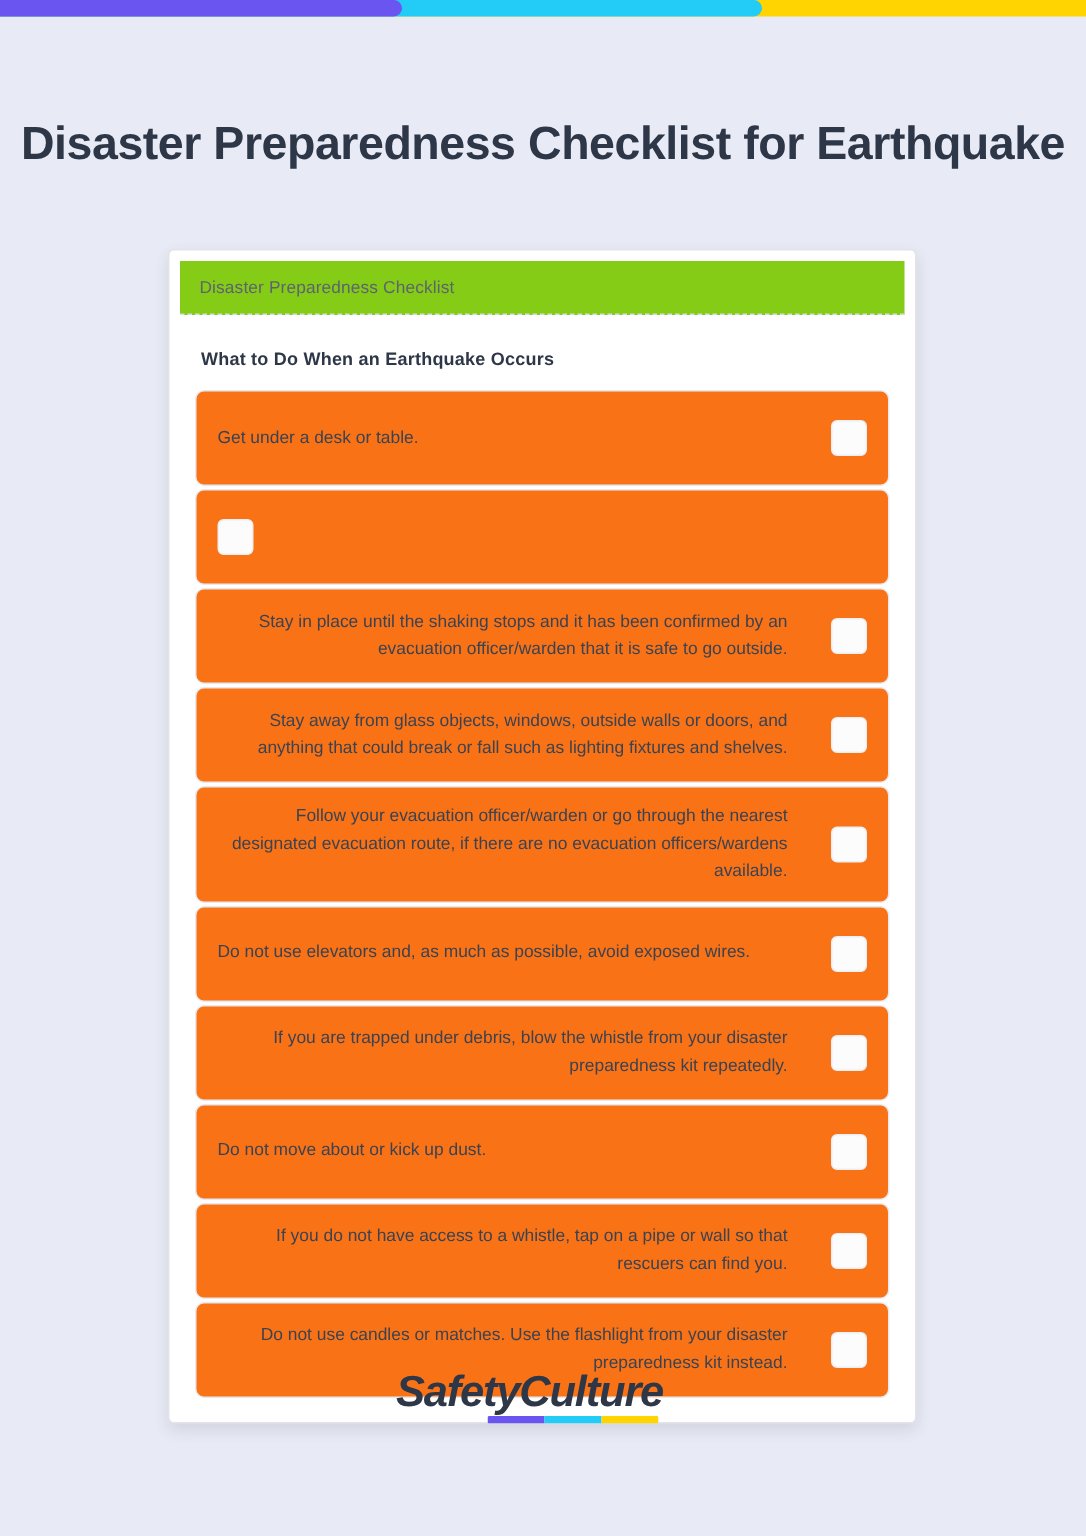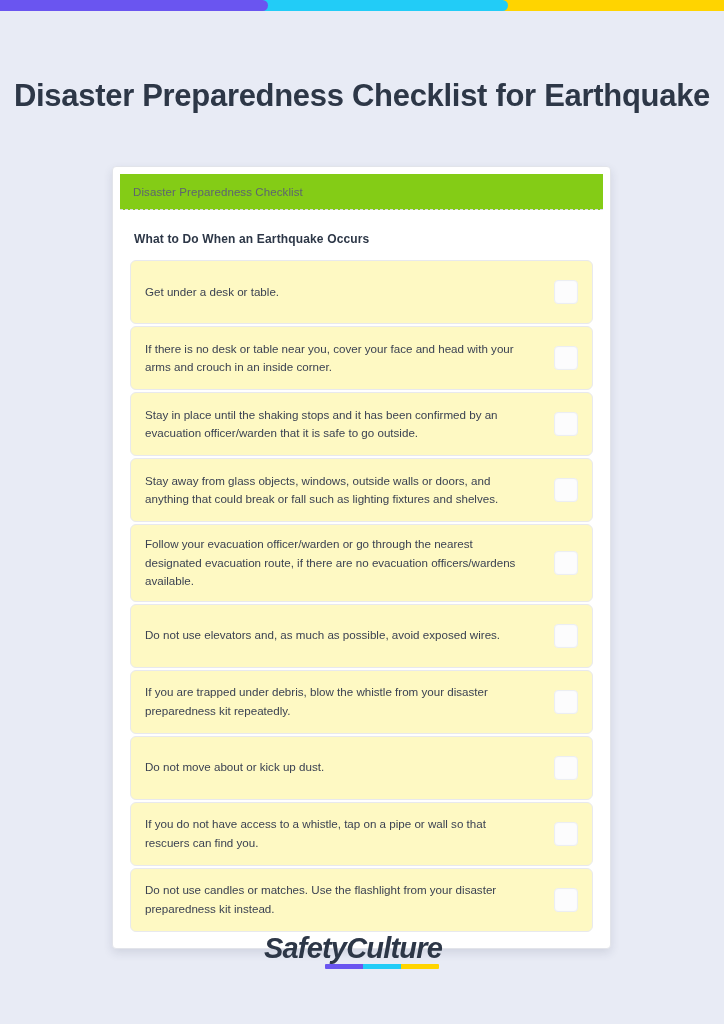"Get under a desk or" .check-row { background: #fef9c3 -> #f97316; text-align: none -> right }
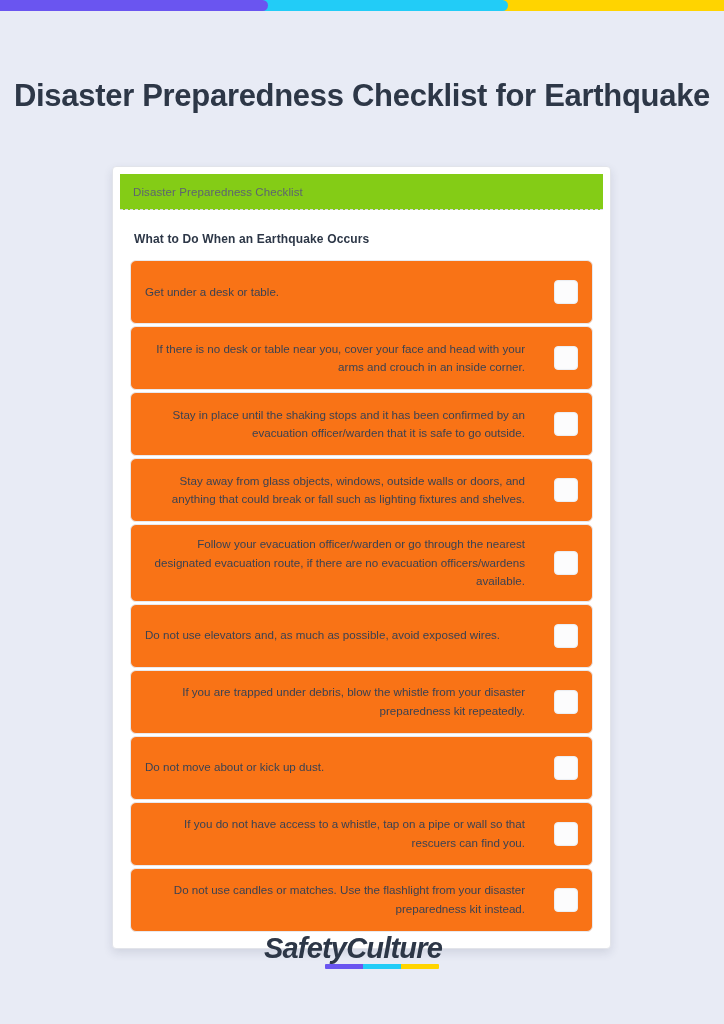"If there is no desk" div.check-label { html: <div>If there is no desk or table near you, cover your face and head with your arms and crouch in an inside corner.</div> -> none }
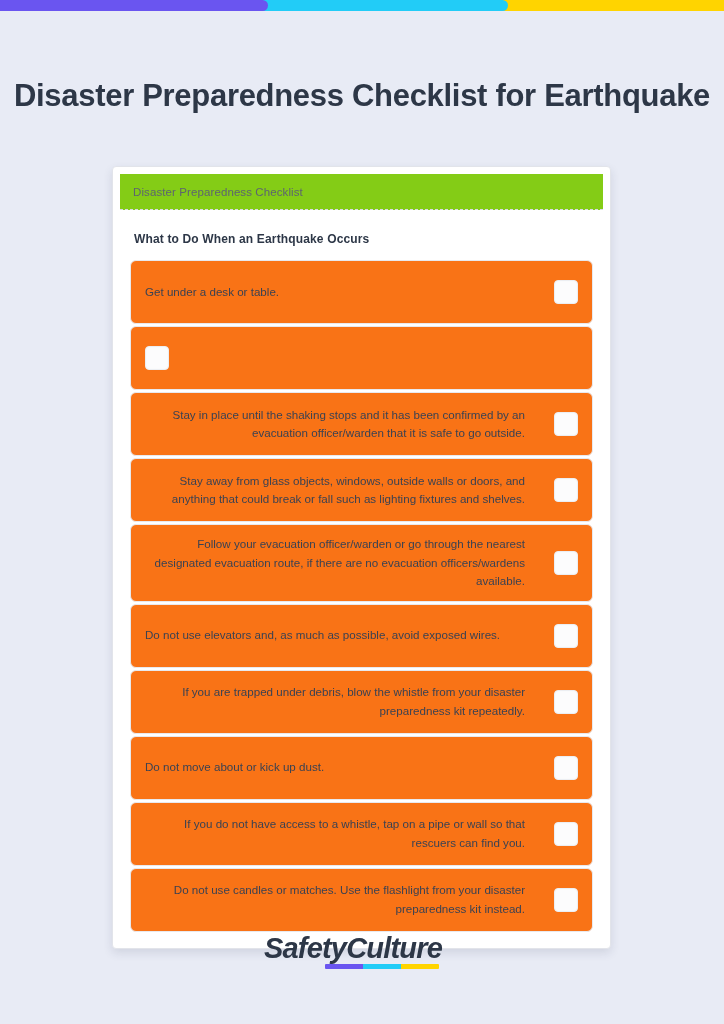"SafetyCulture" .logo { top: 932px -> 912px }
